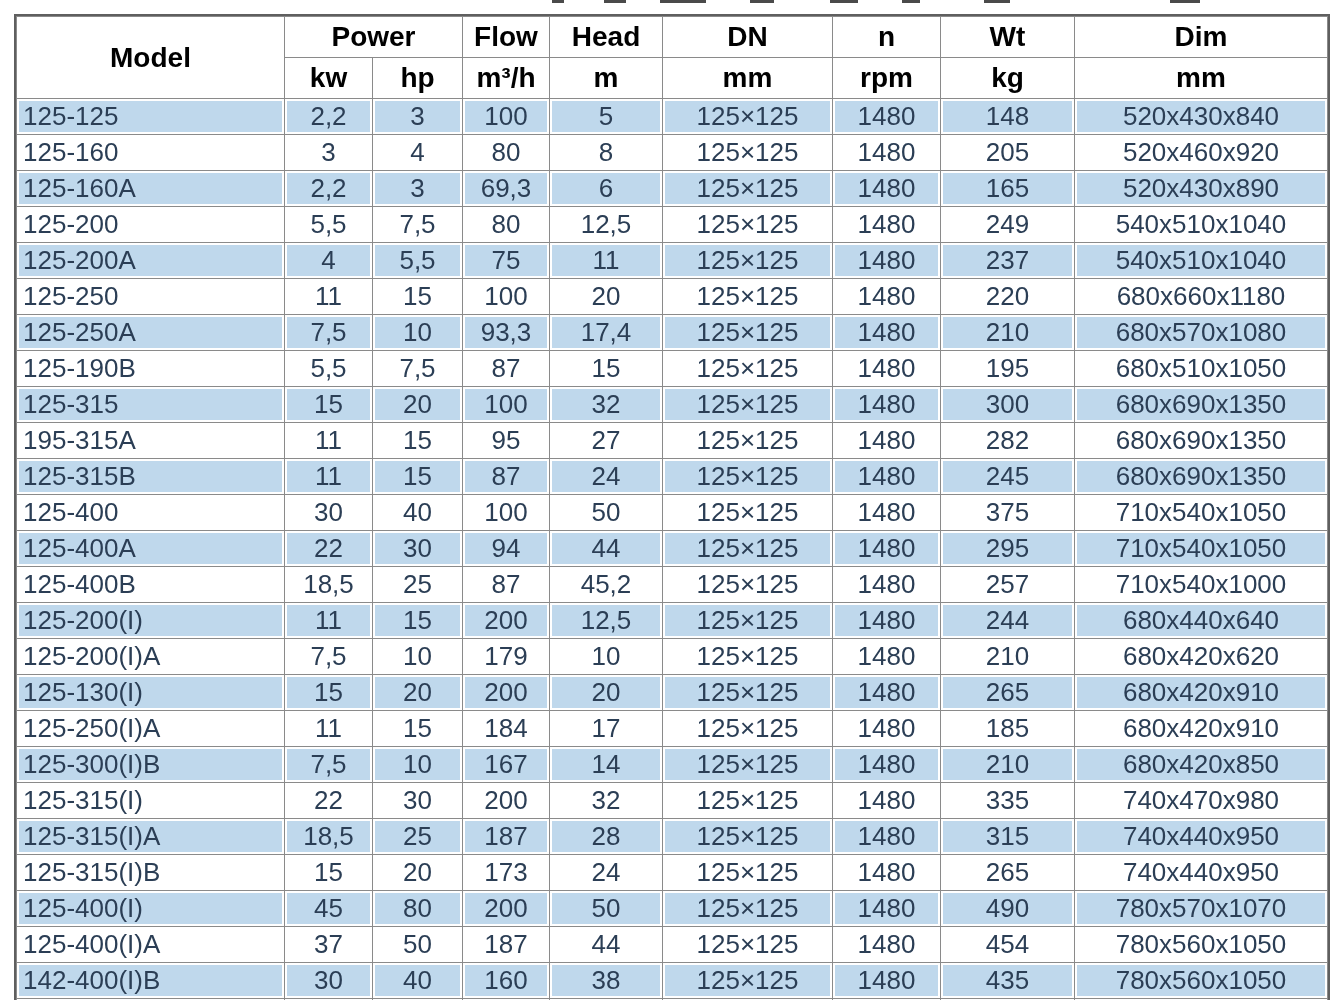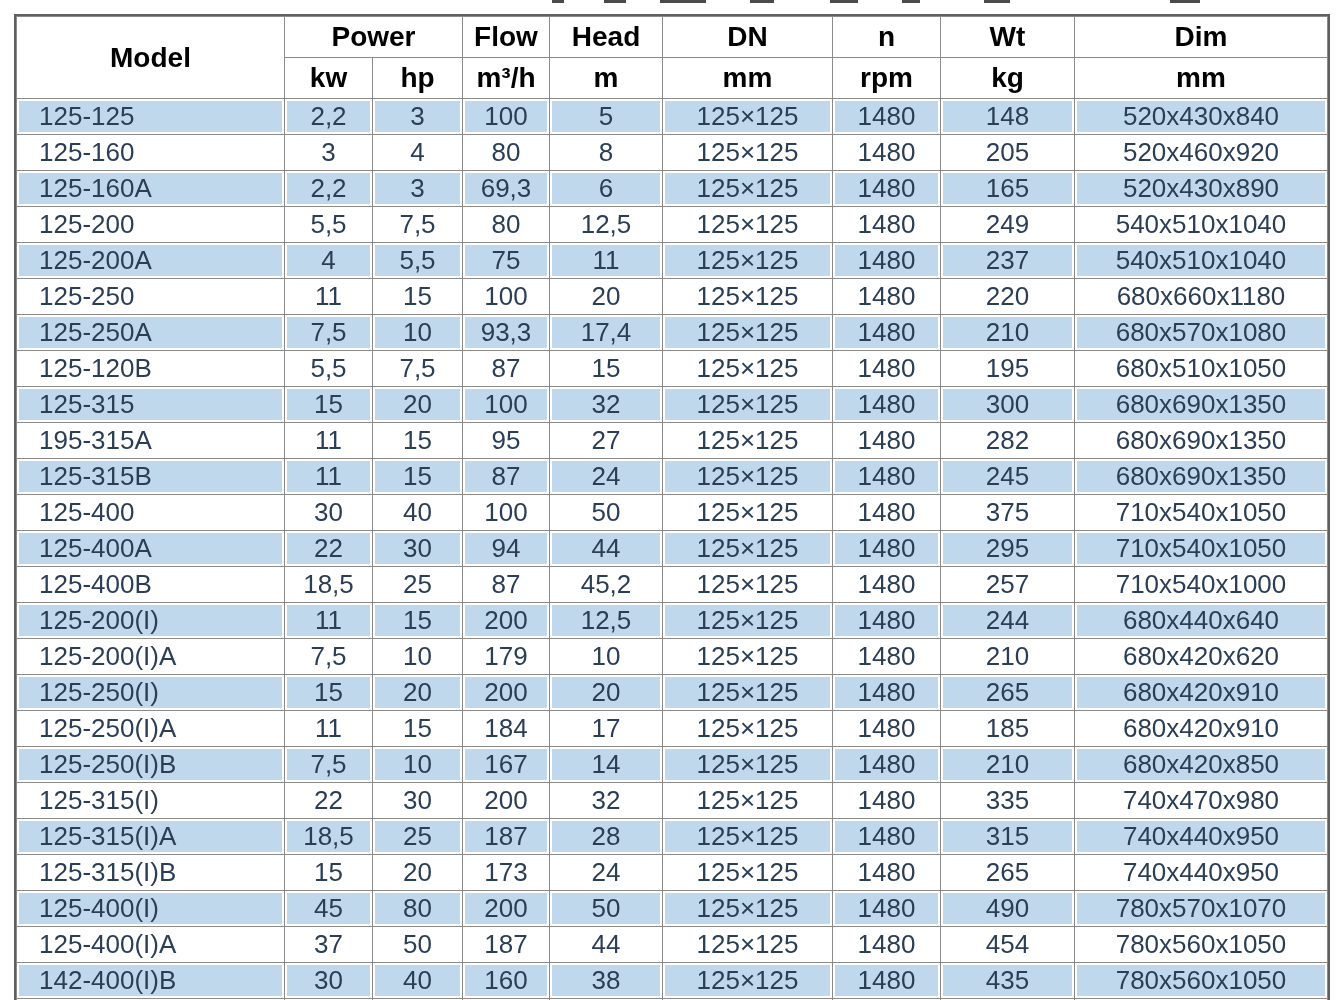"125-125" tbody td.model-cell { padding-left: 20px -> 4px }
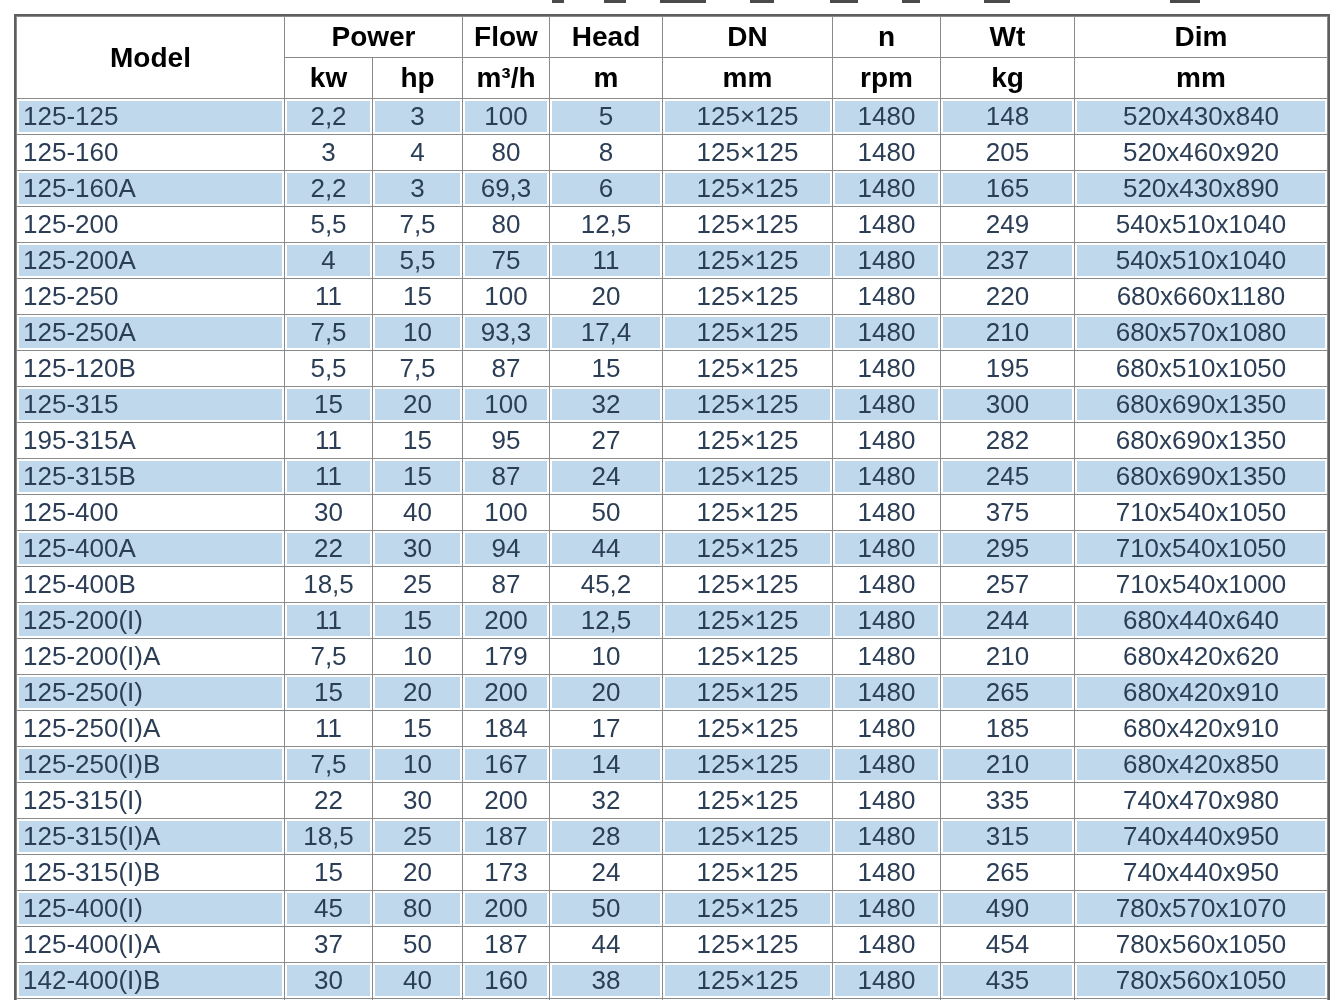"125-120B" td.model-cell { text: 125-120B -> 125-190B }
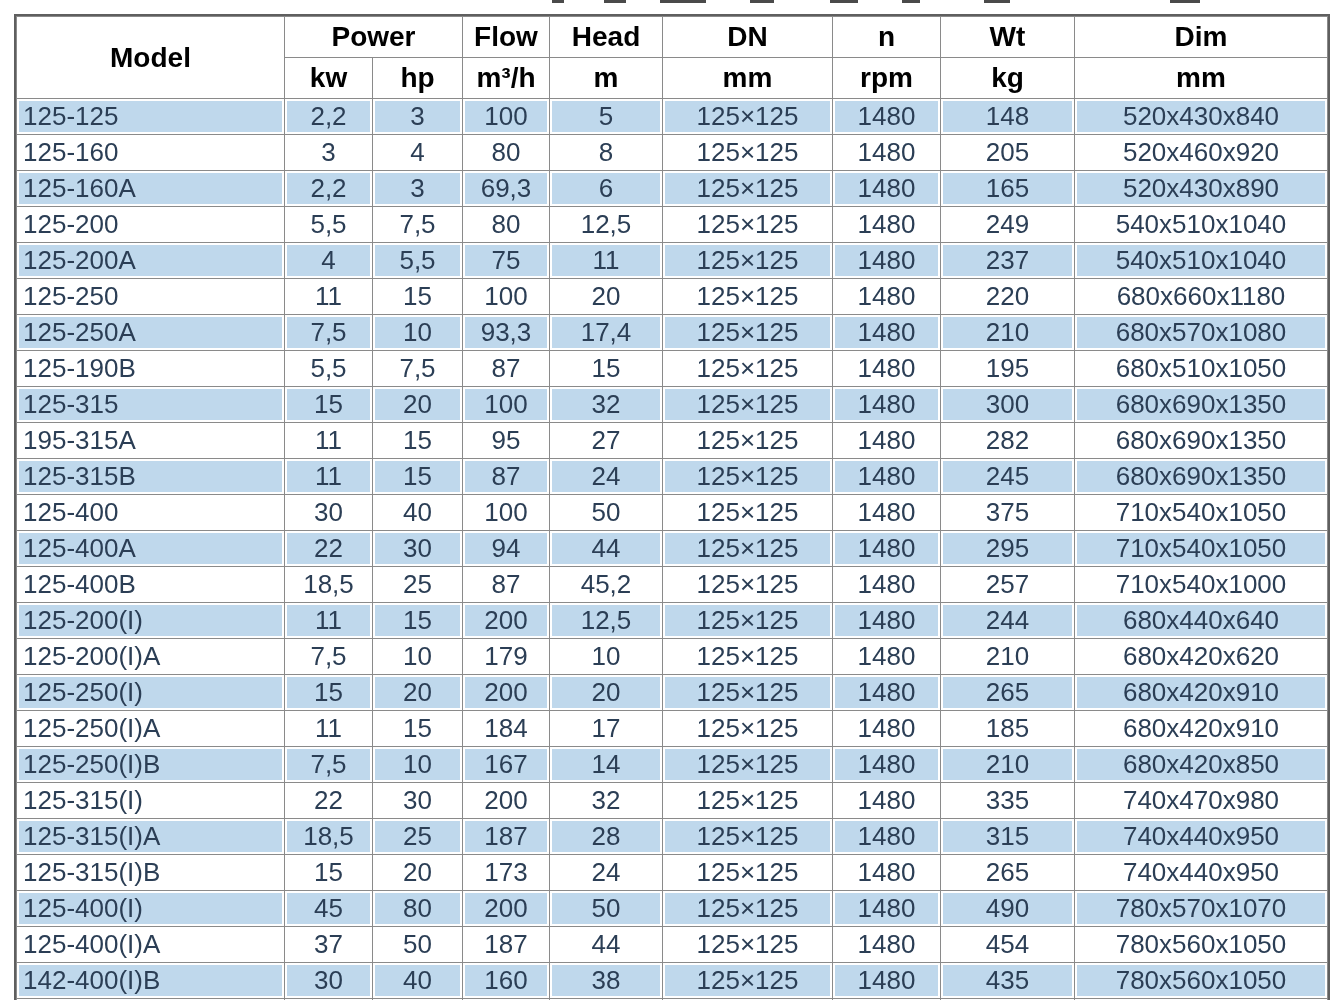"125-250(I)" td.model-cell { text: 125-250 -> 125-130 }
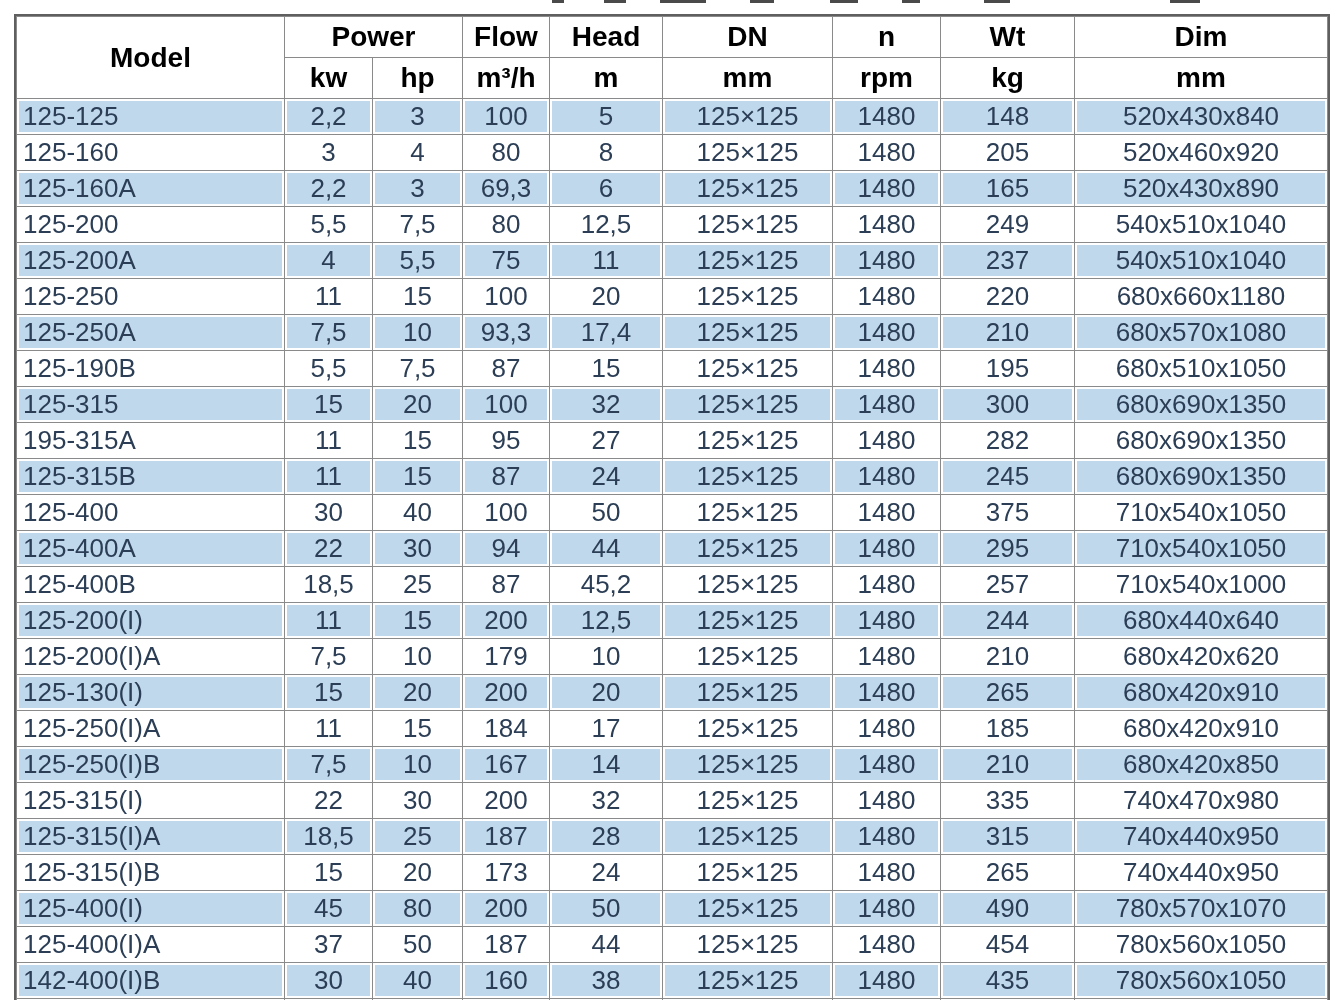"125-250(I)B" td.model-cell { text: 125-250 -> 125-300 }
